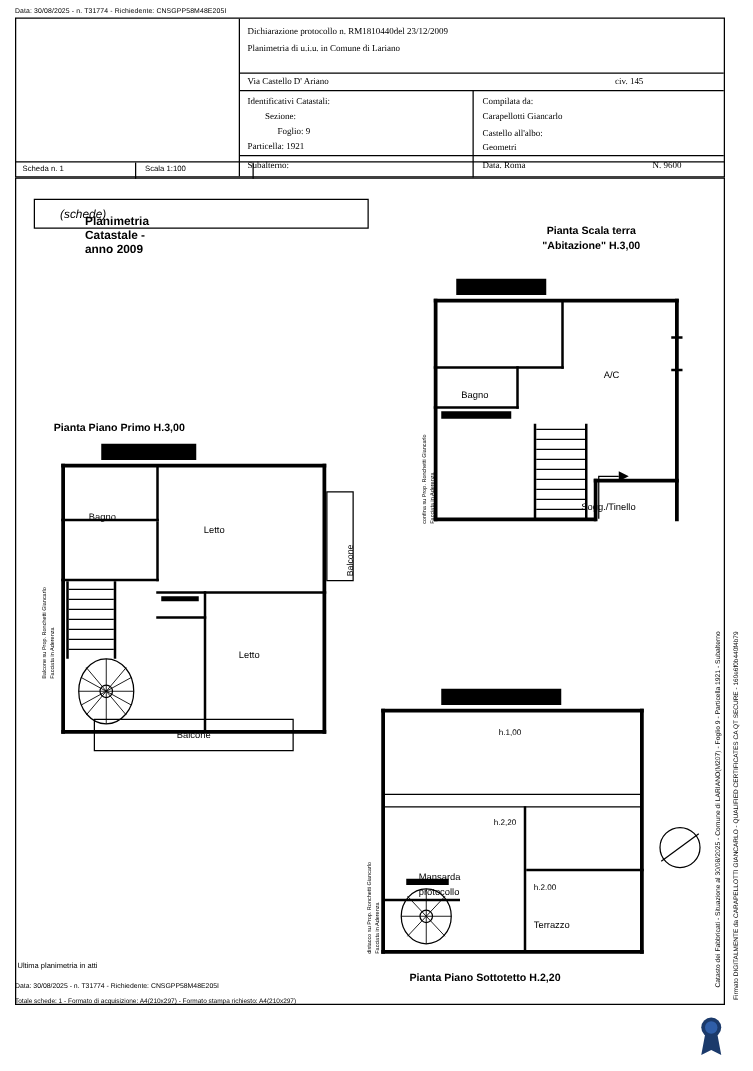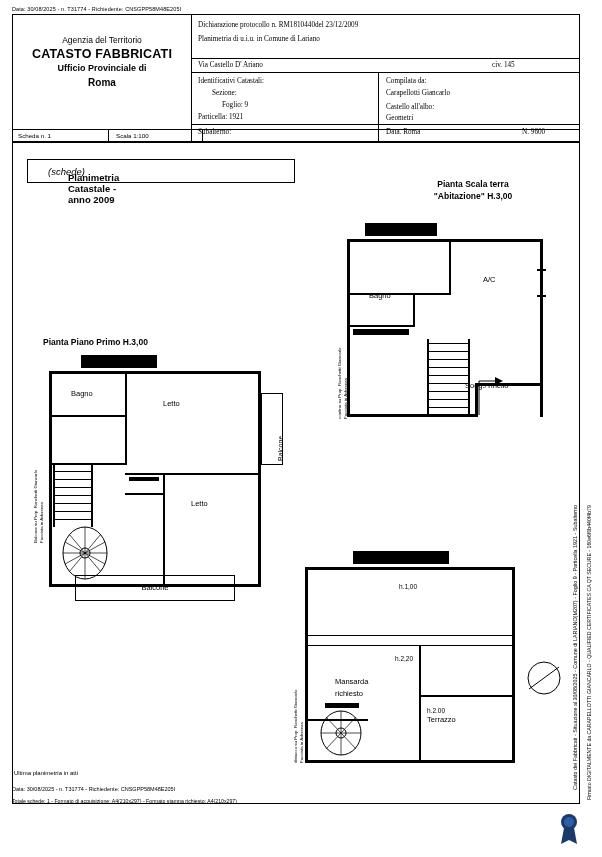"Agenzia del Territorio" div { html: <div> <div>Agenzia del Territorio</div> <div>CATASTO FABBRICATI</div> <div>Ufficio Provinciale di</div> <div>Roma</div> </div> -> none }
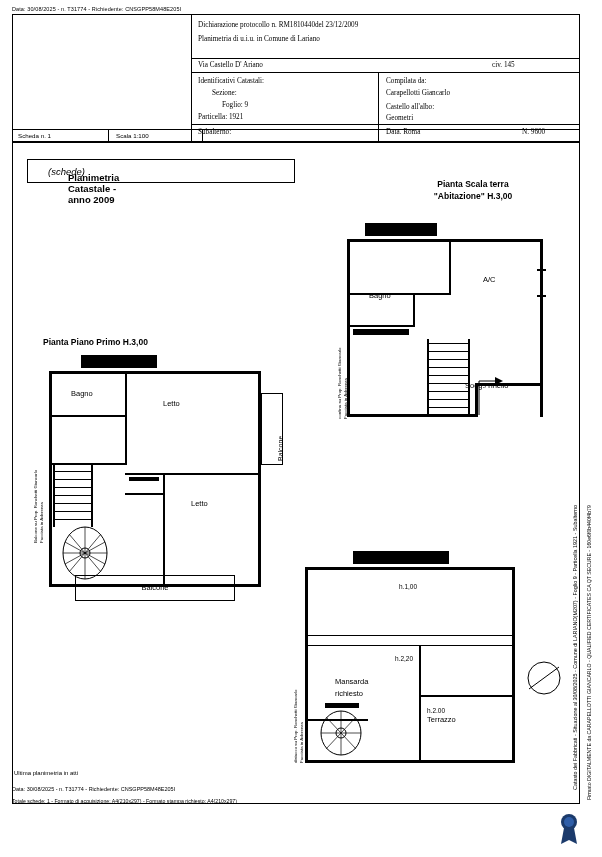"A/C" .room-name { margin-top: none -> 20px }
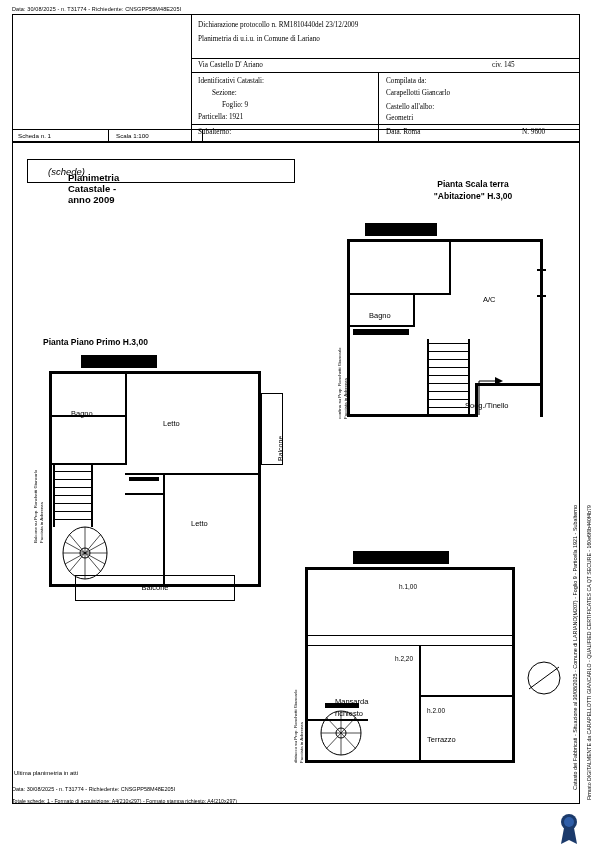"richiesto" div.room-name { text: richiesto -> protocollo }
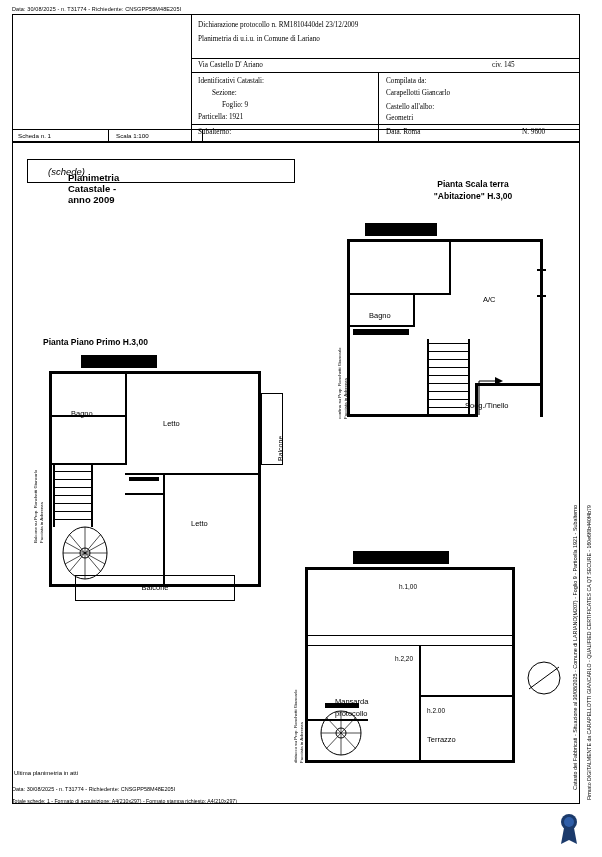"Pianta Piano Sottotetto H.2,20" div.plan-label { html: none -> <div>Pianta Piano Sottotetto H.2,20</div> }
